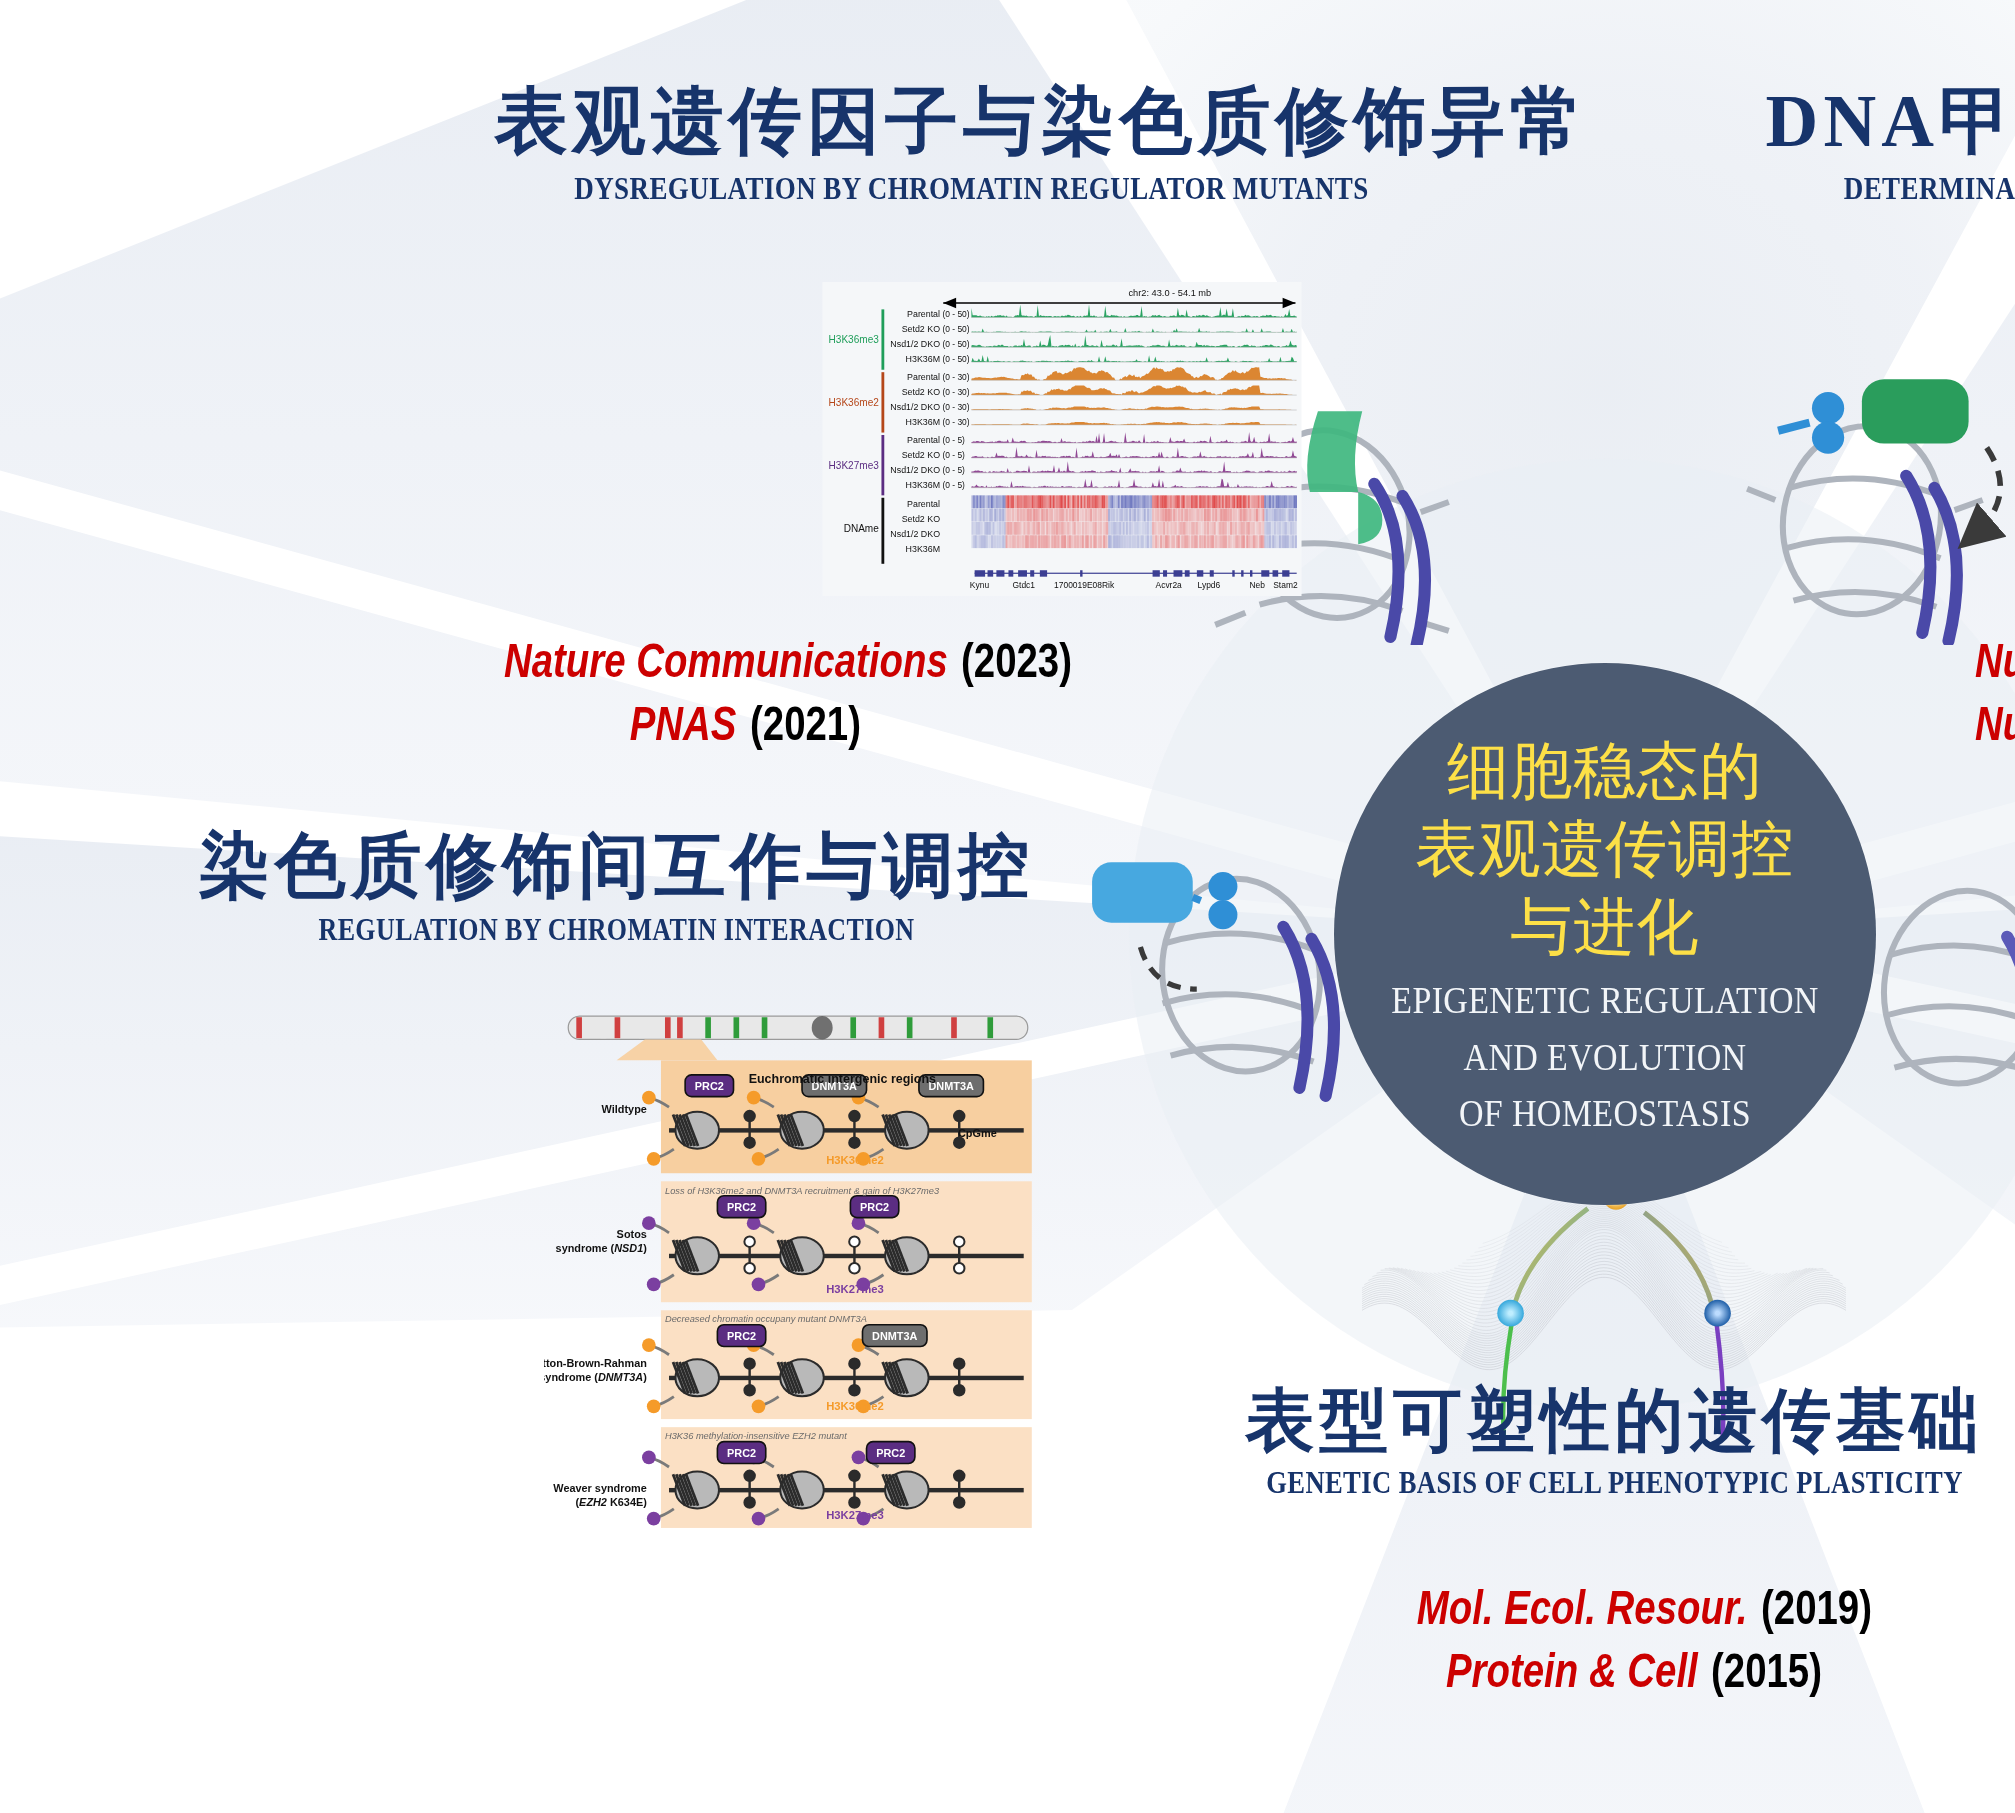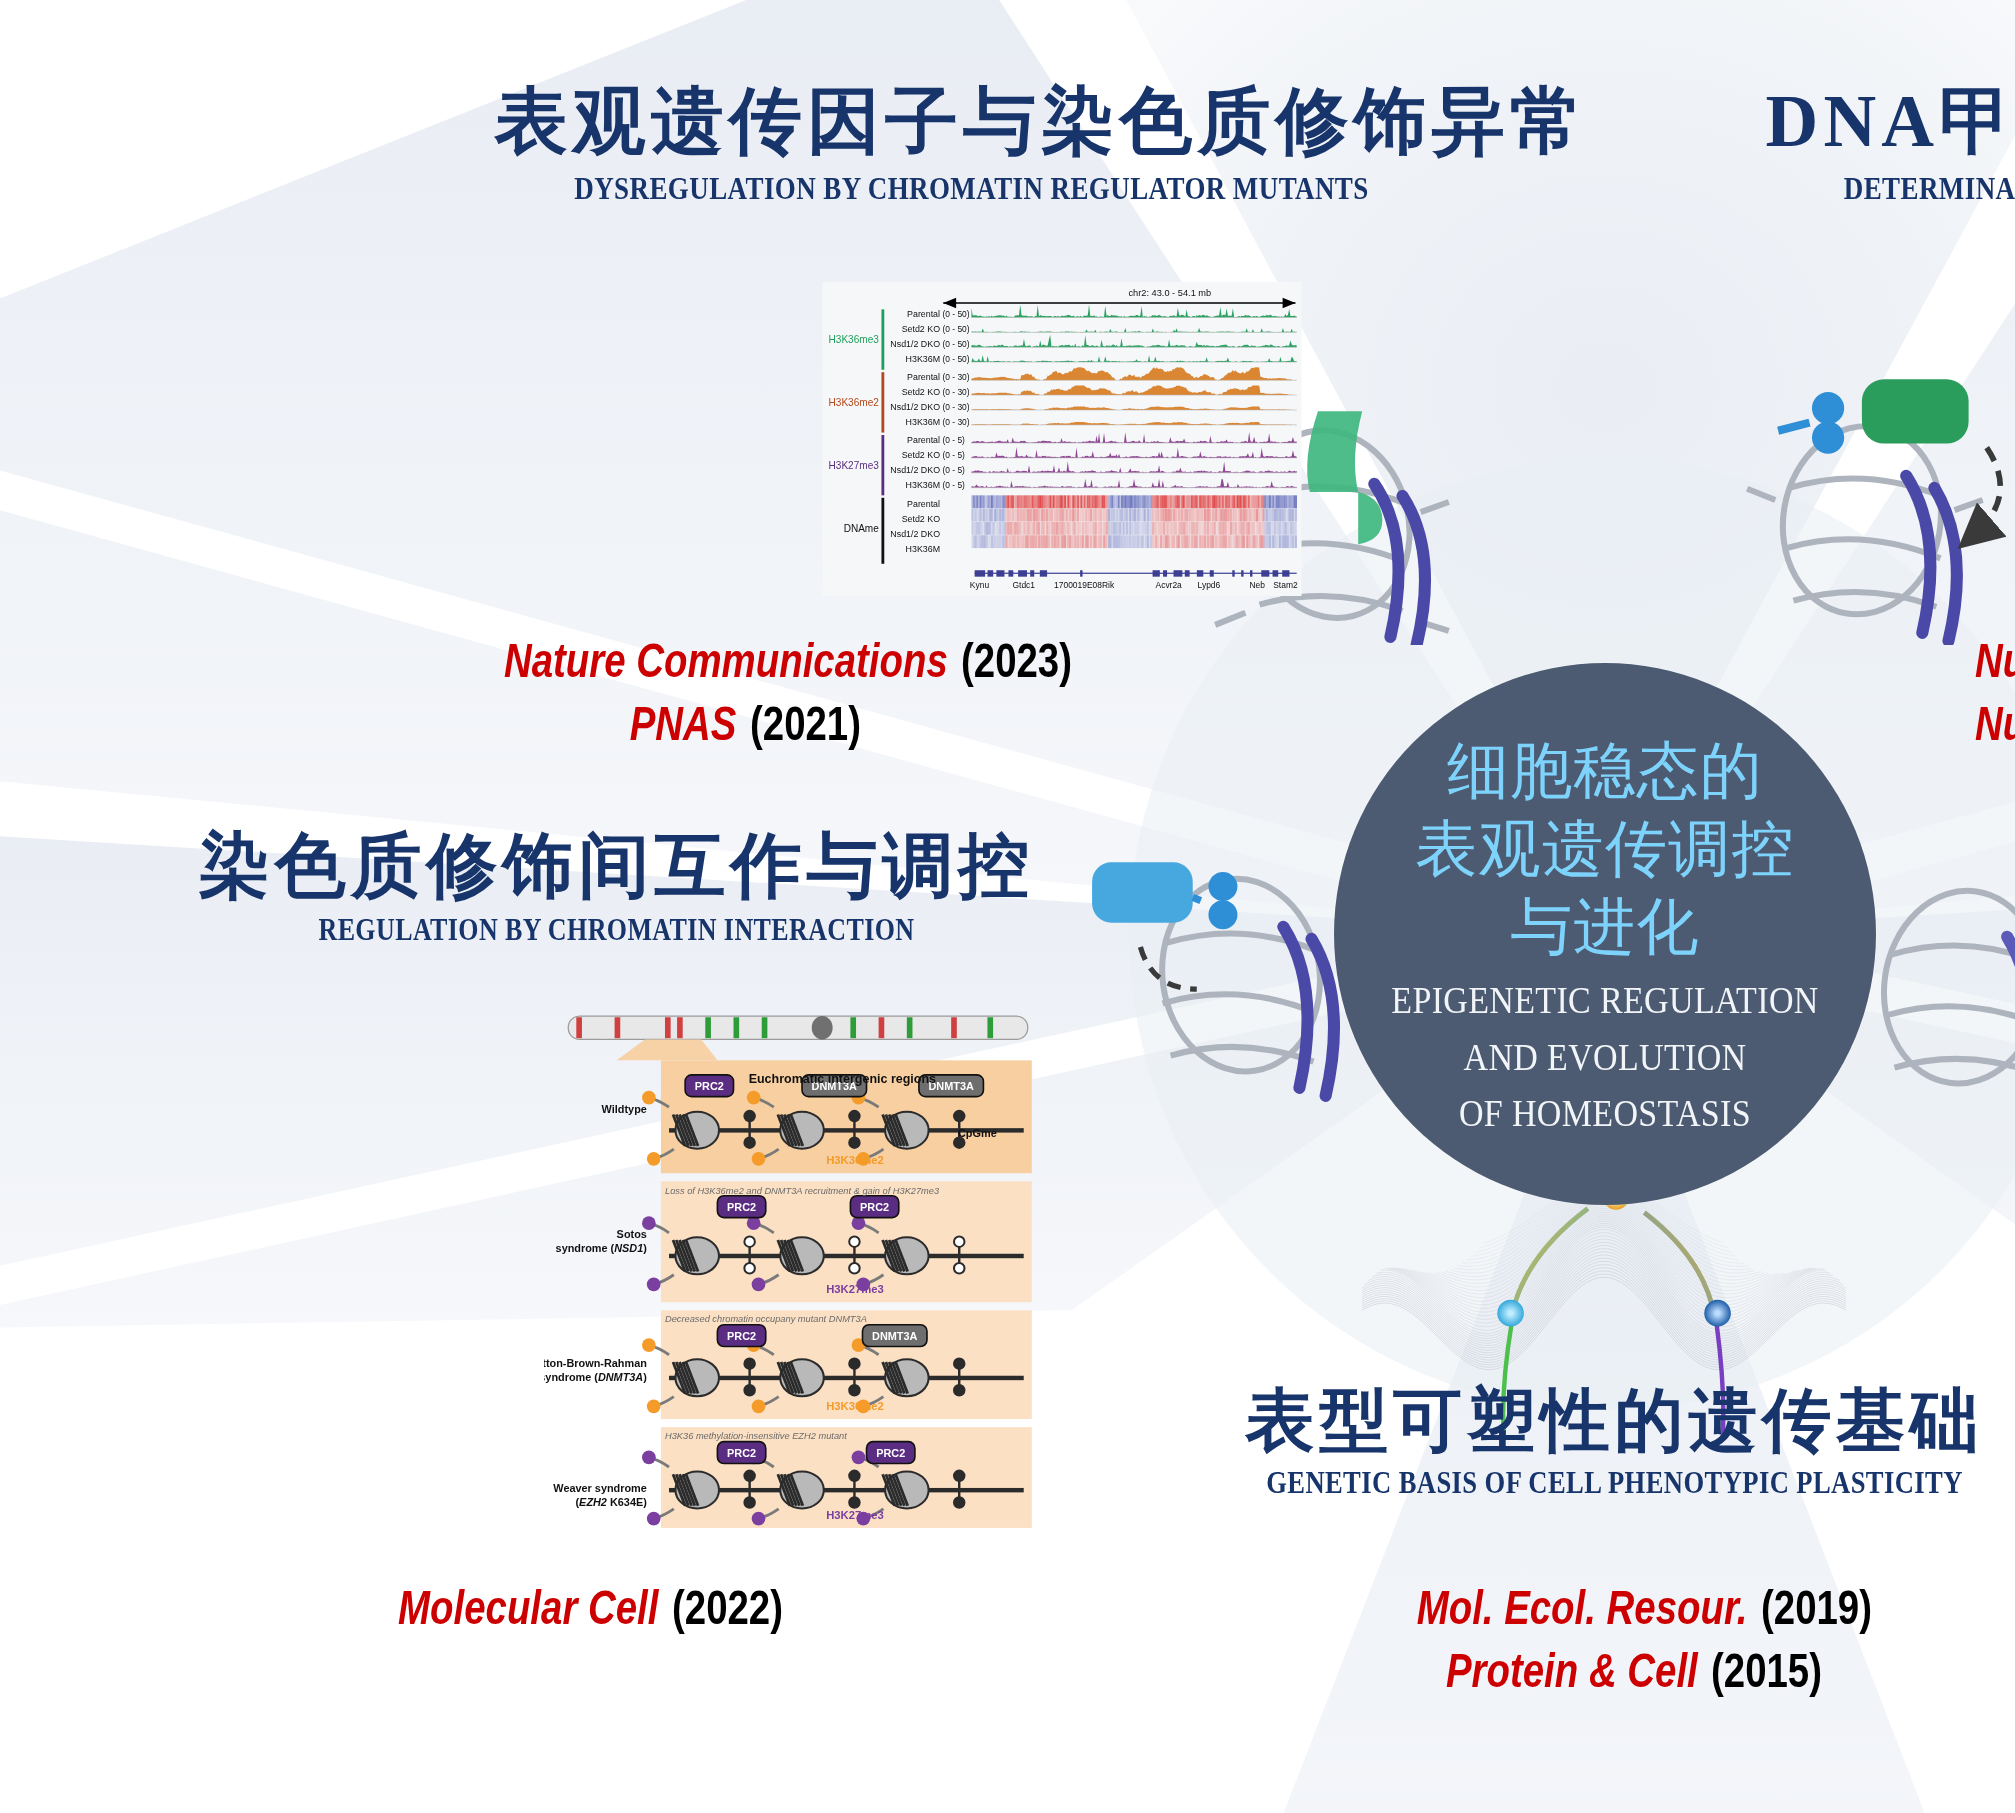"细胞稳态的" #hub .hub-cn { color: #7dd3fc -> #fde047 }
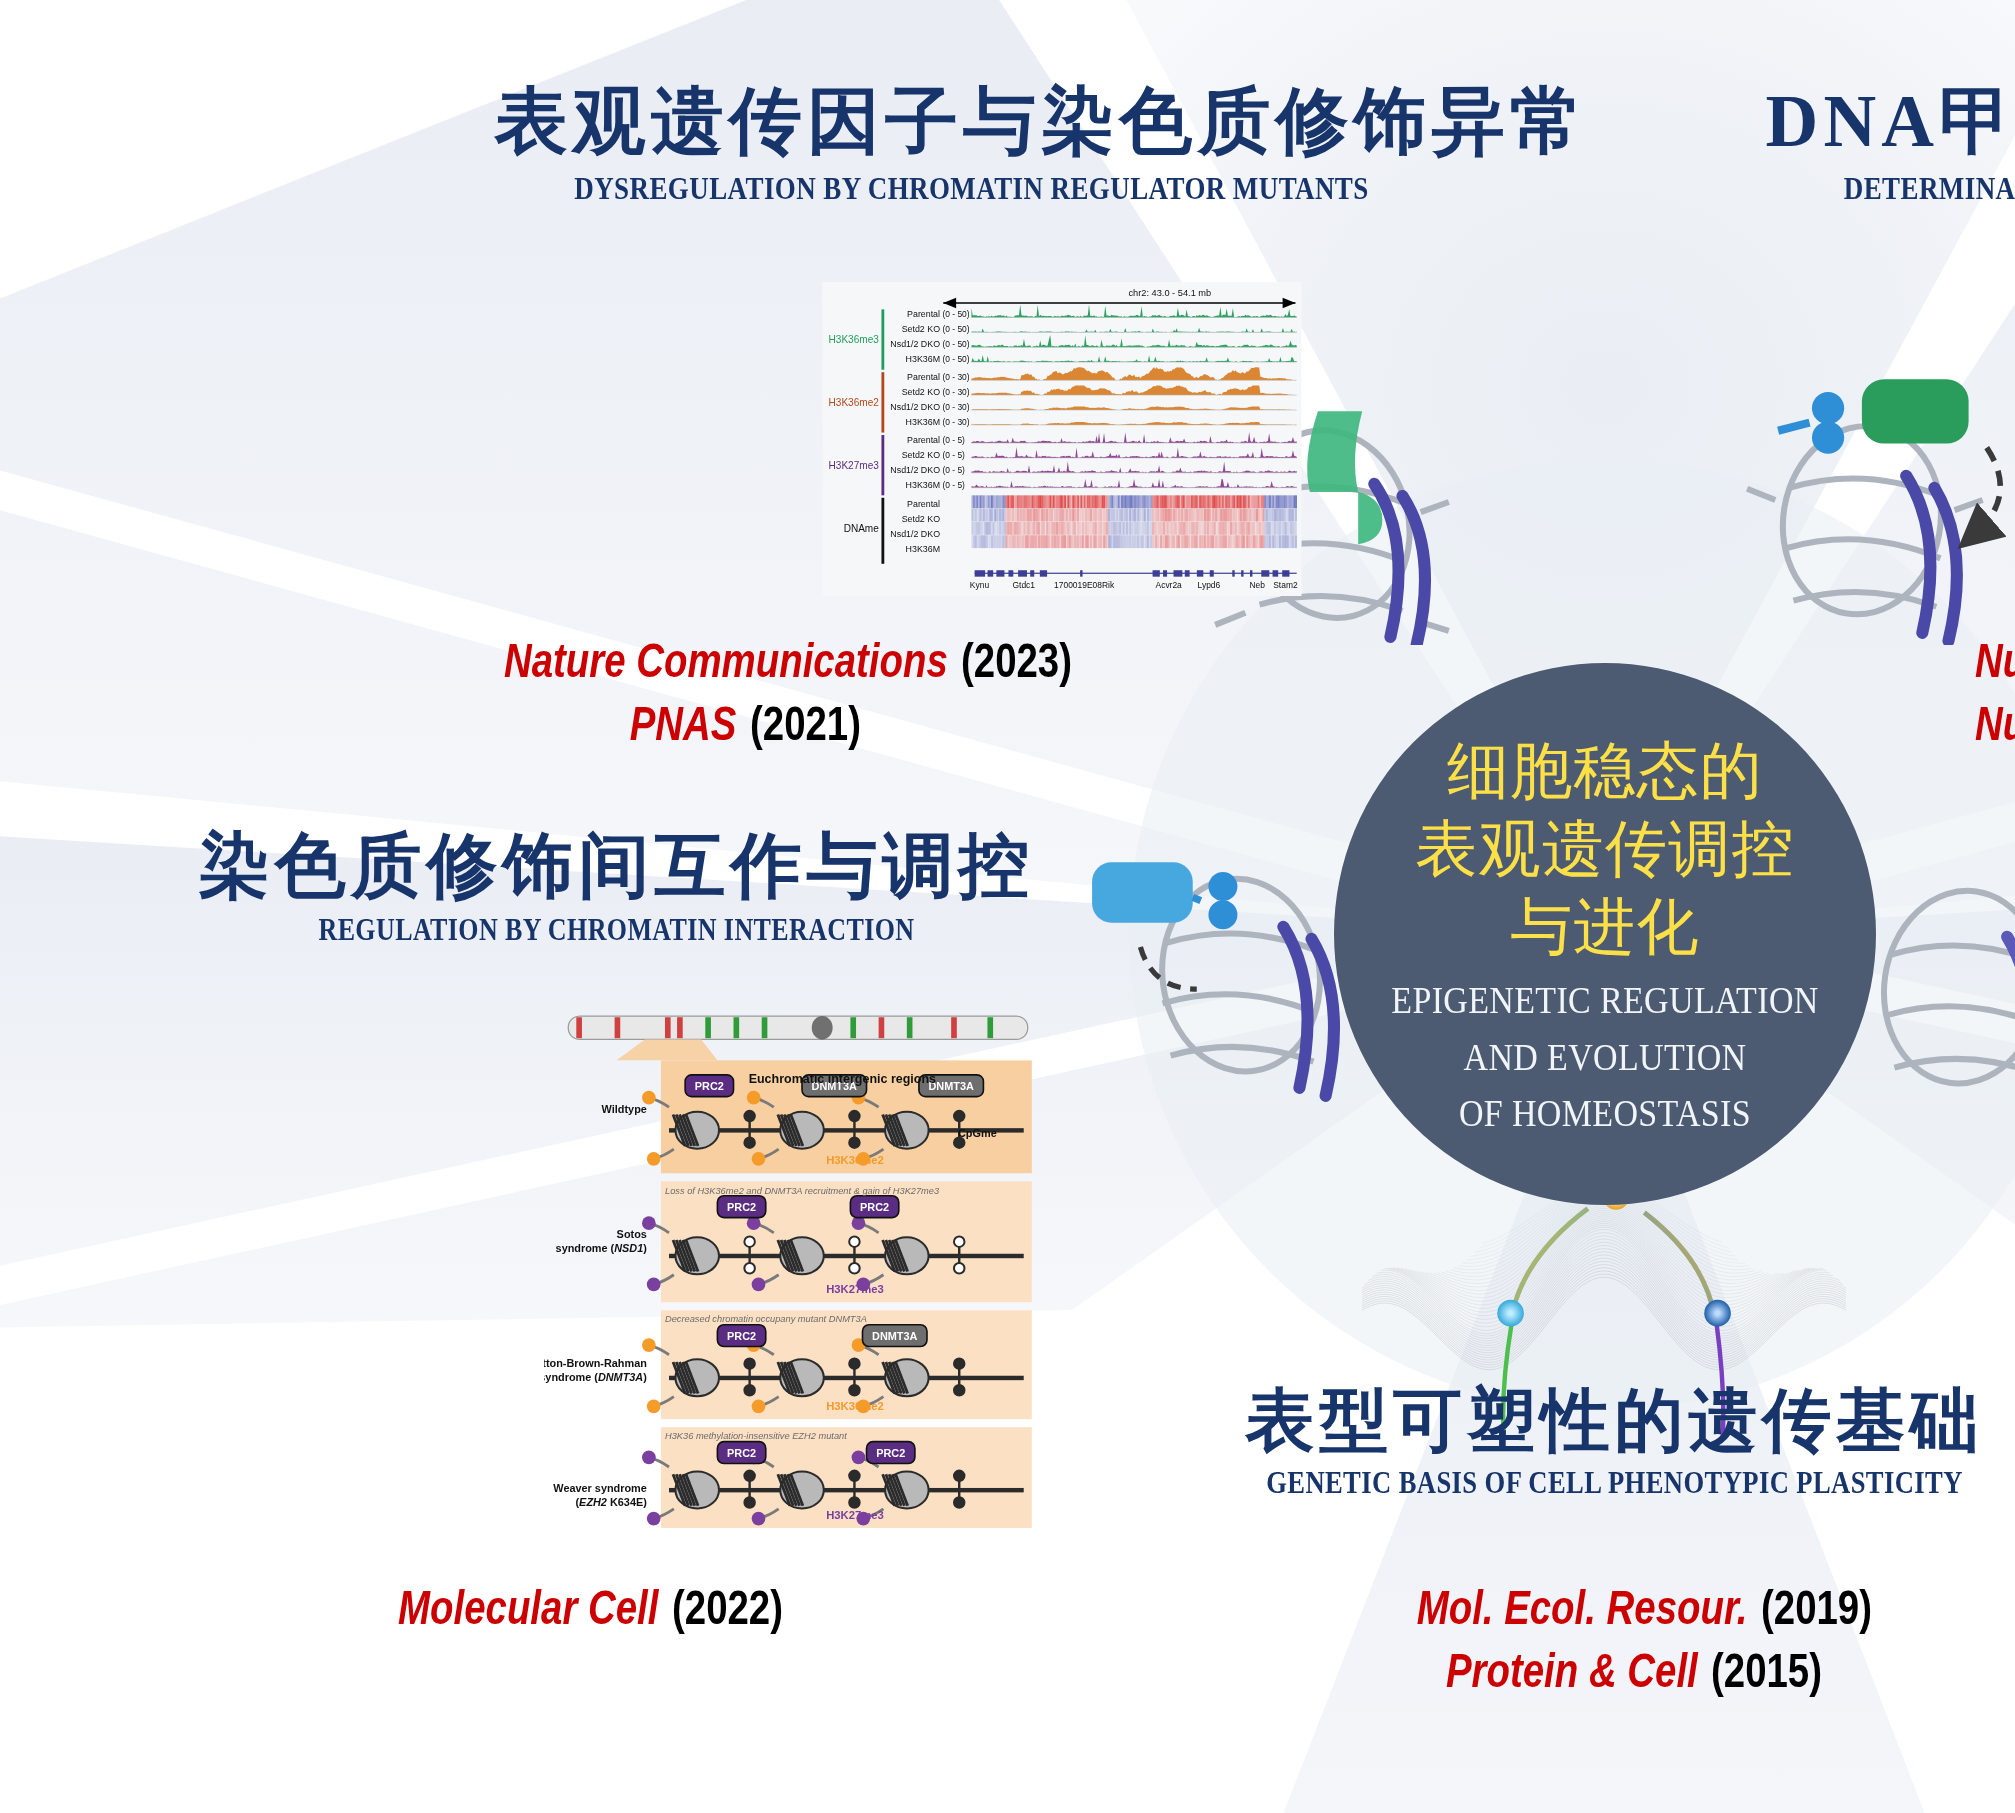"Molecular Cell (2022)" div.cite { html: <div> <span>Molecular Cell</span> <span>(2022)</span> </div> -> none }
